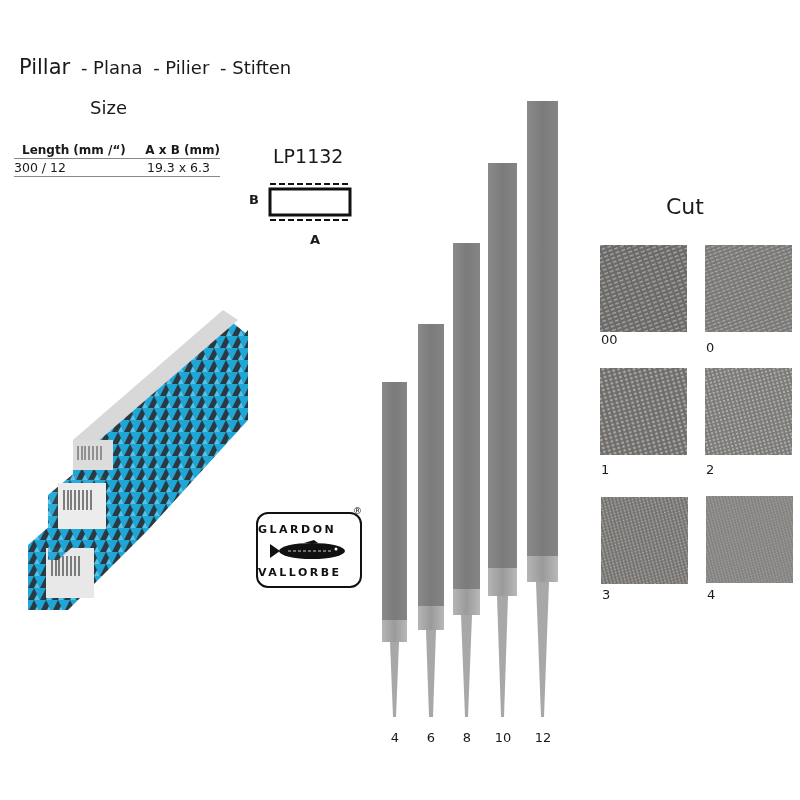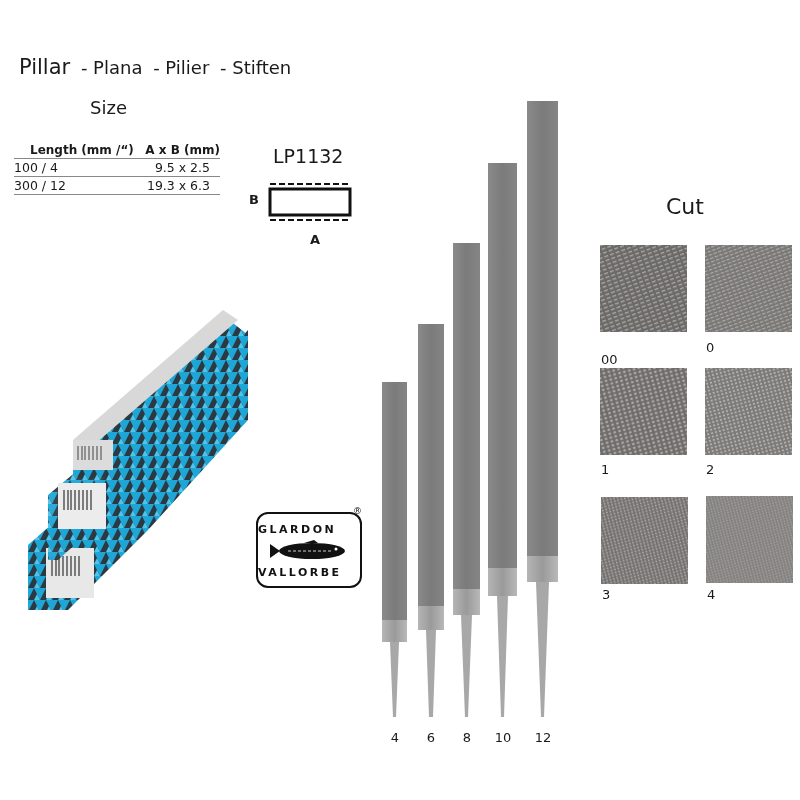"Length (mm /“)" .spec-table th { text-align: right -> center }
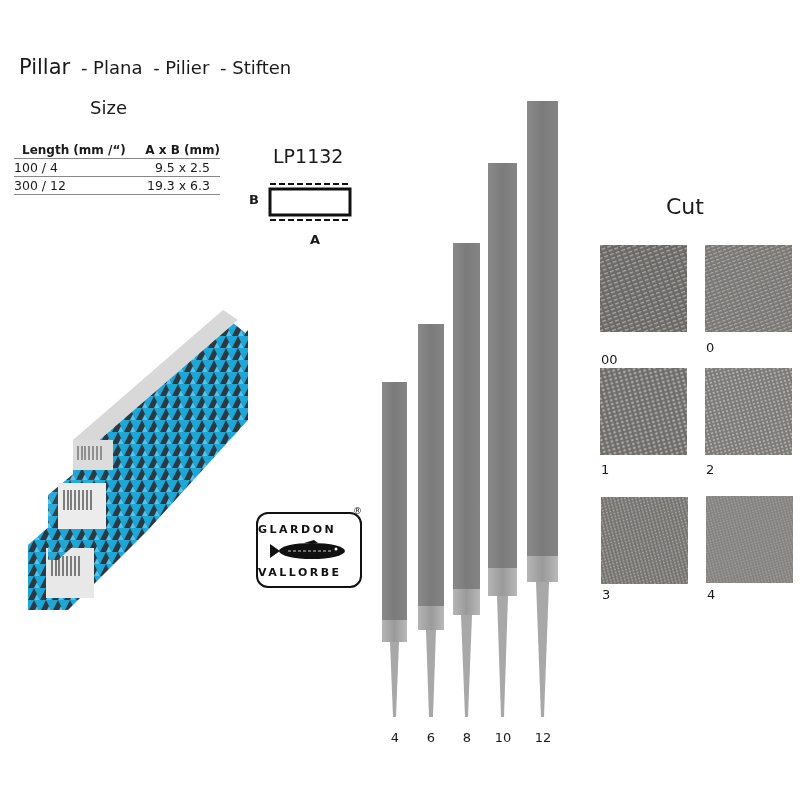"100 / 4" tr { html: <tr> <td>100 / 4</td> <td>9.5 x 2.5</td> </tr> -> none }
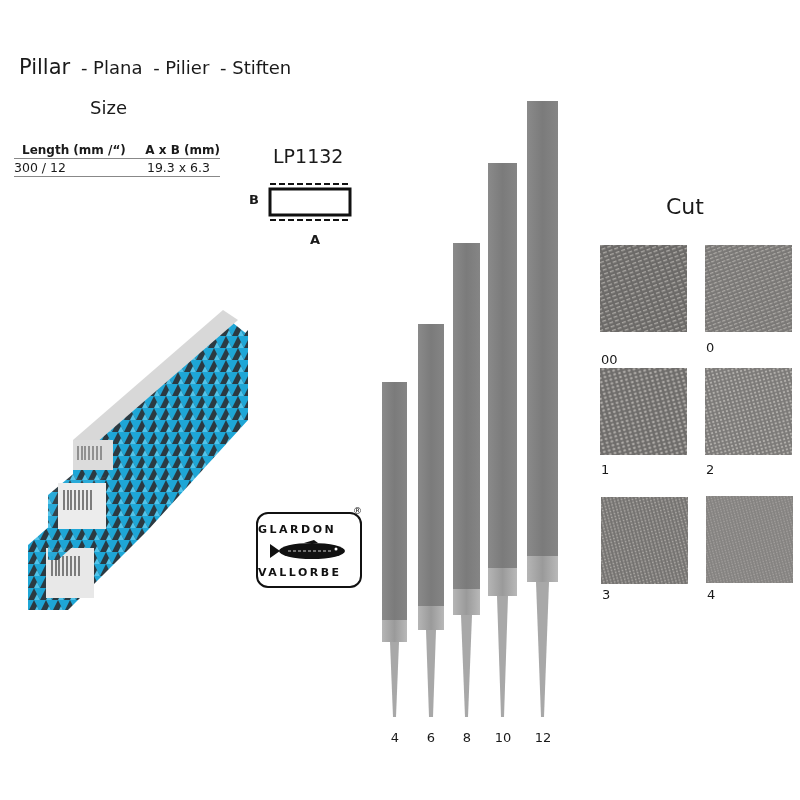"00" div.abs { top: 352px -> 332px }
